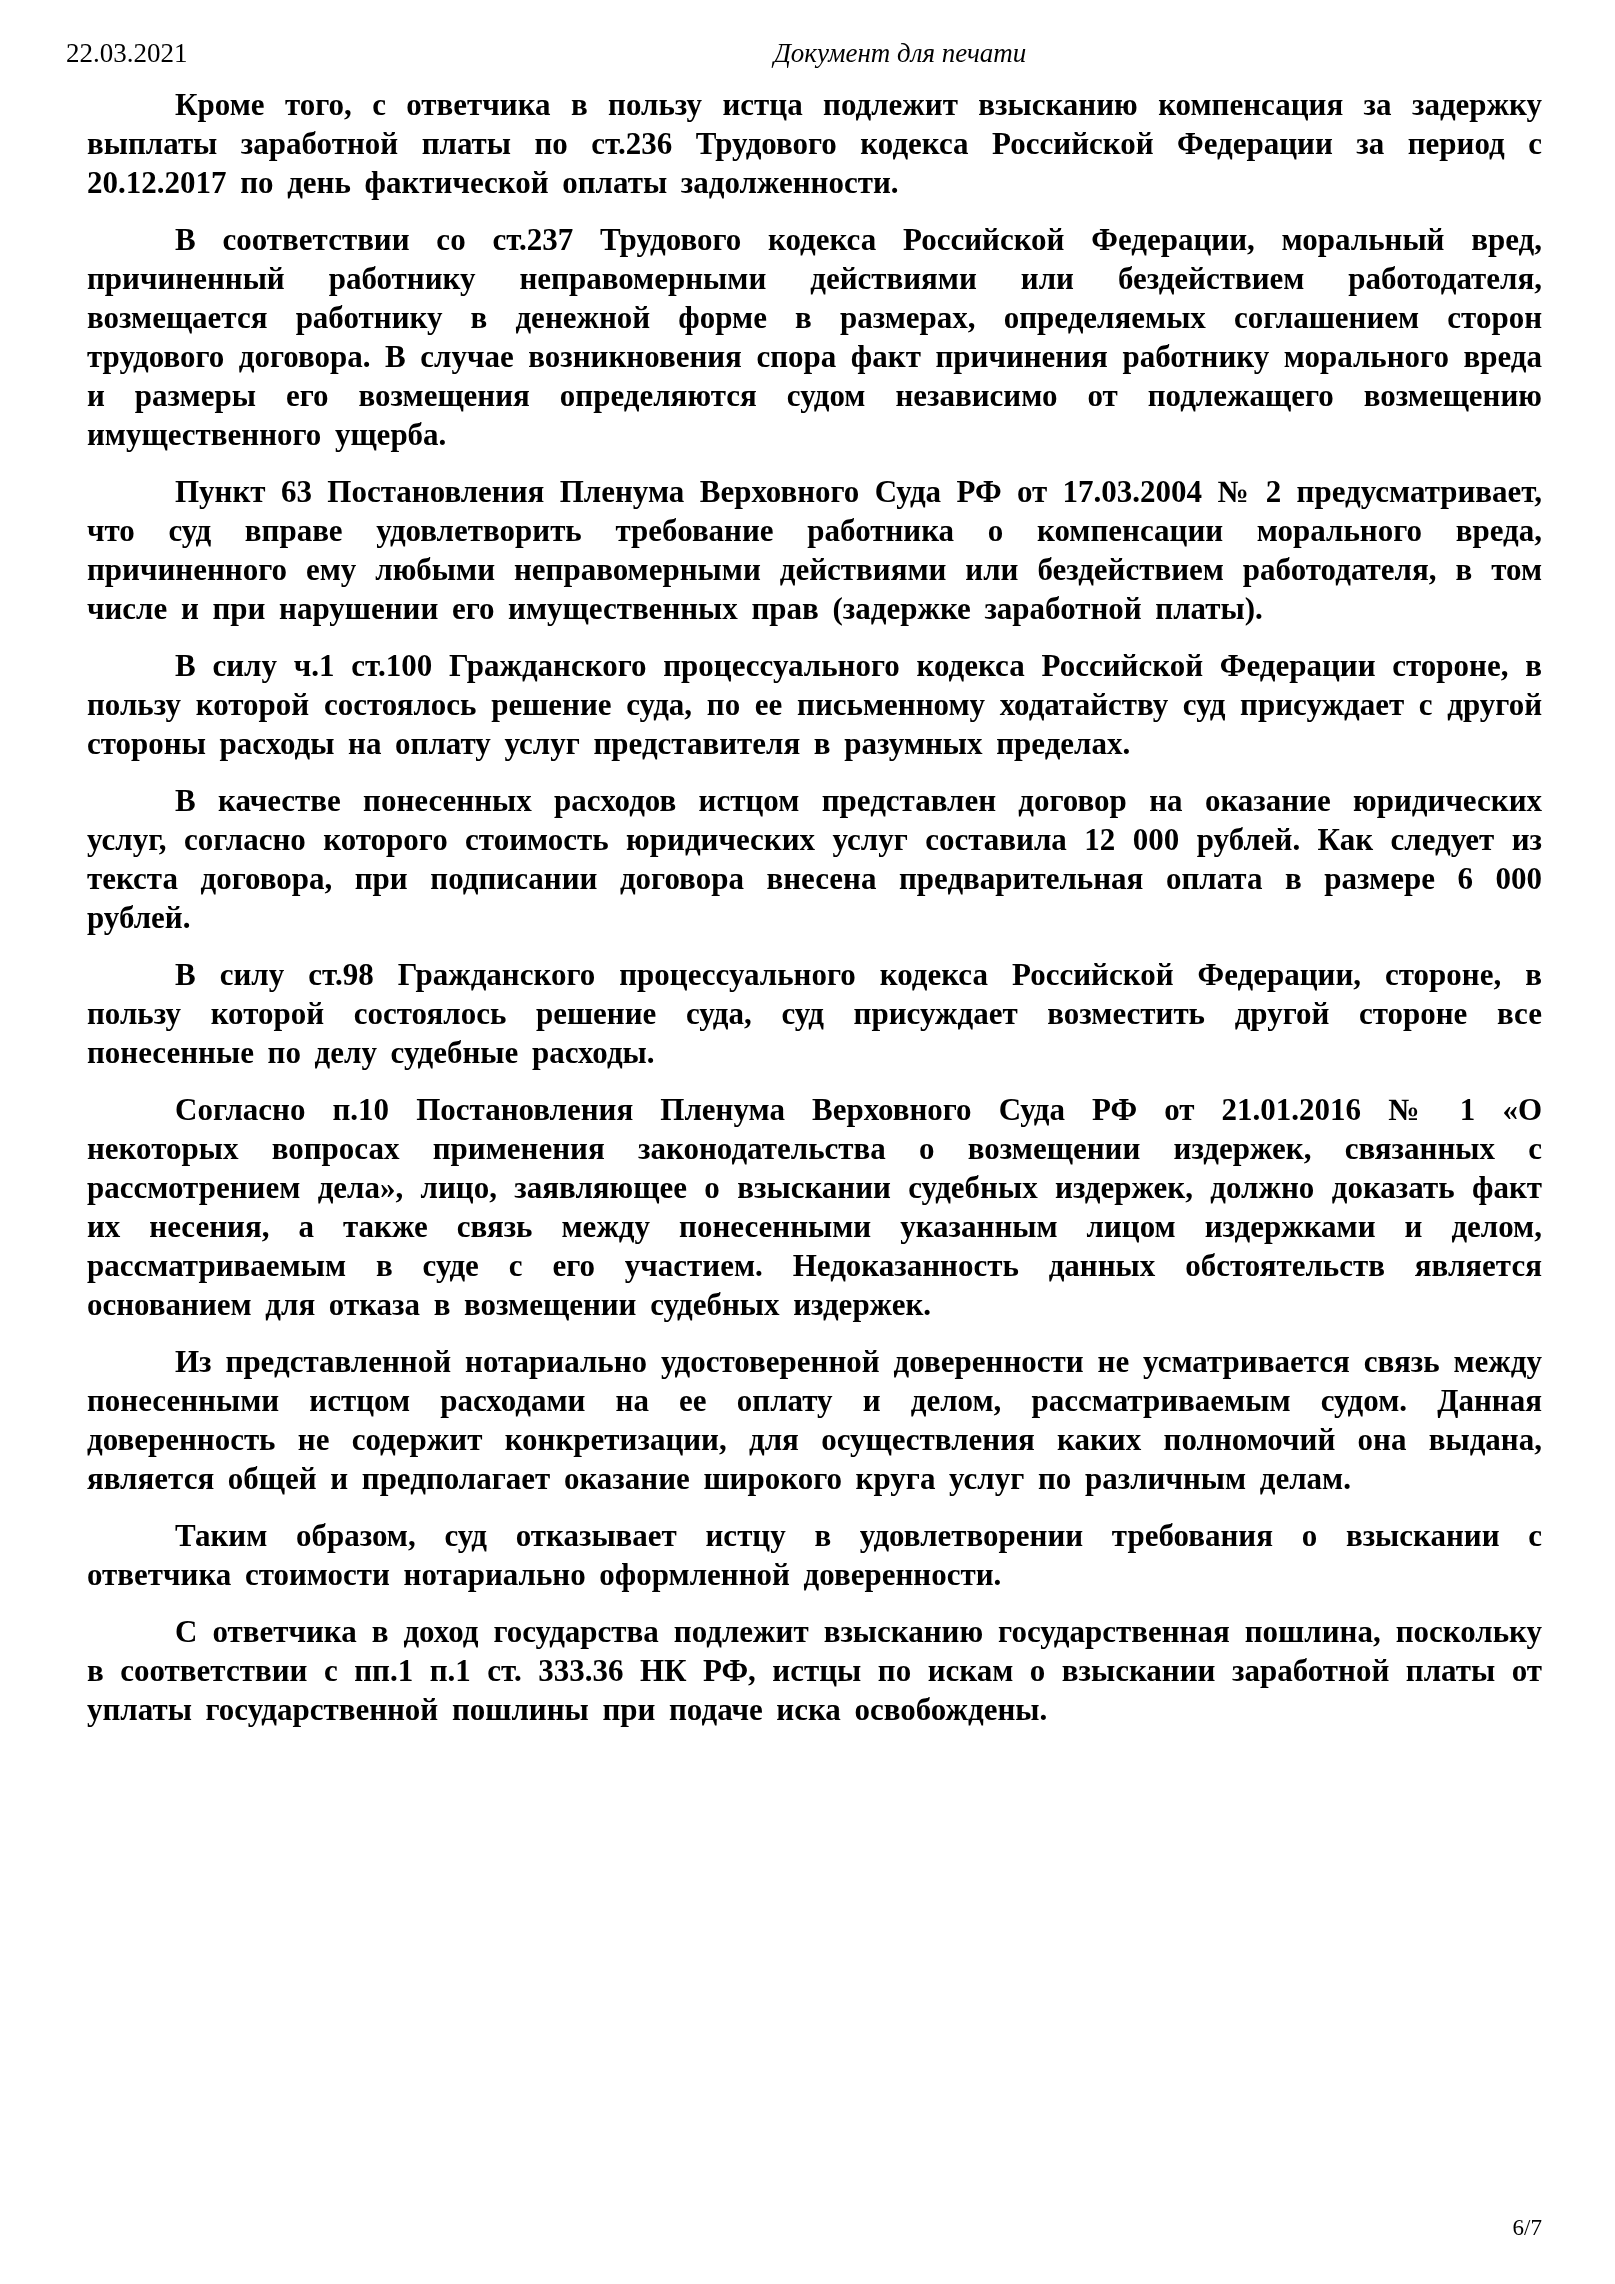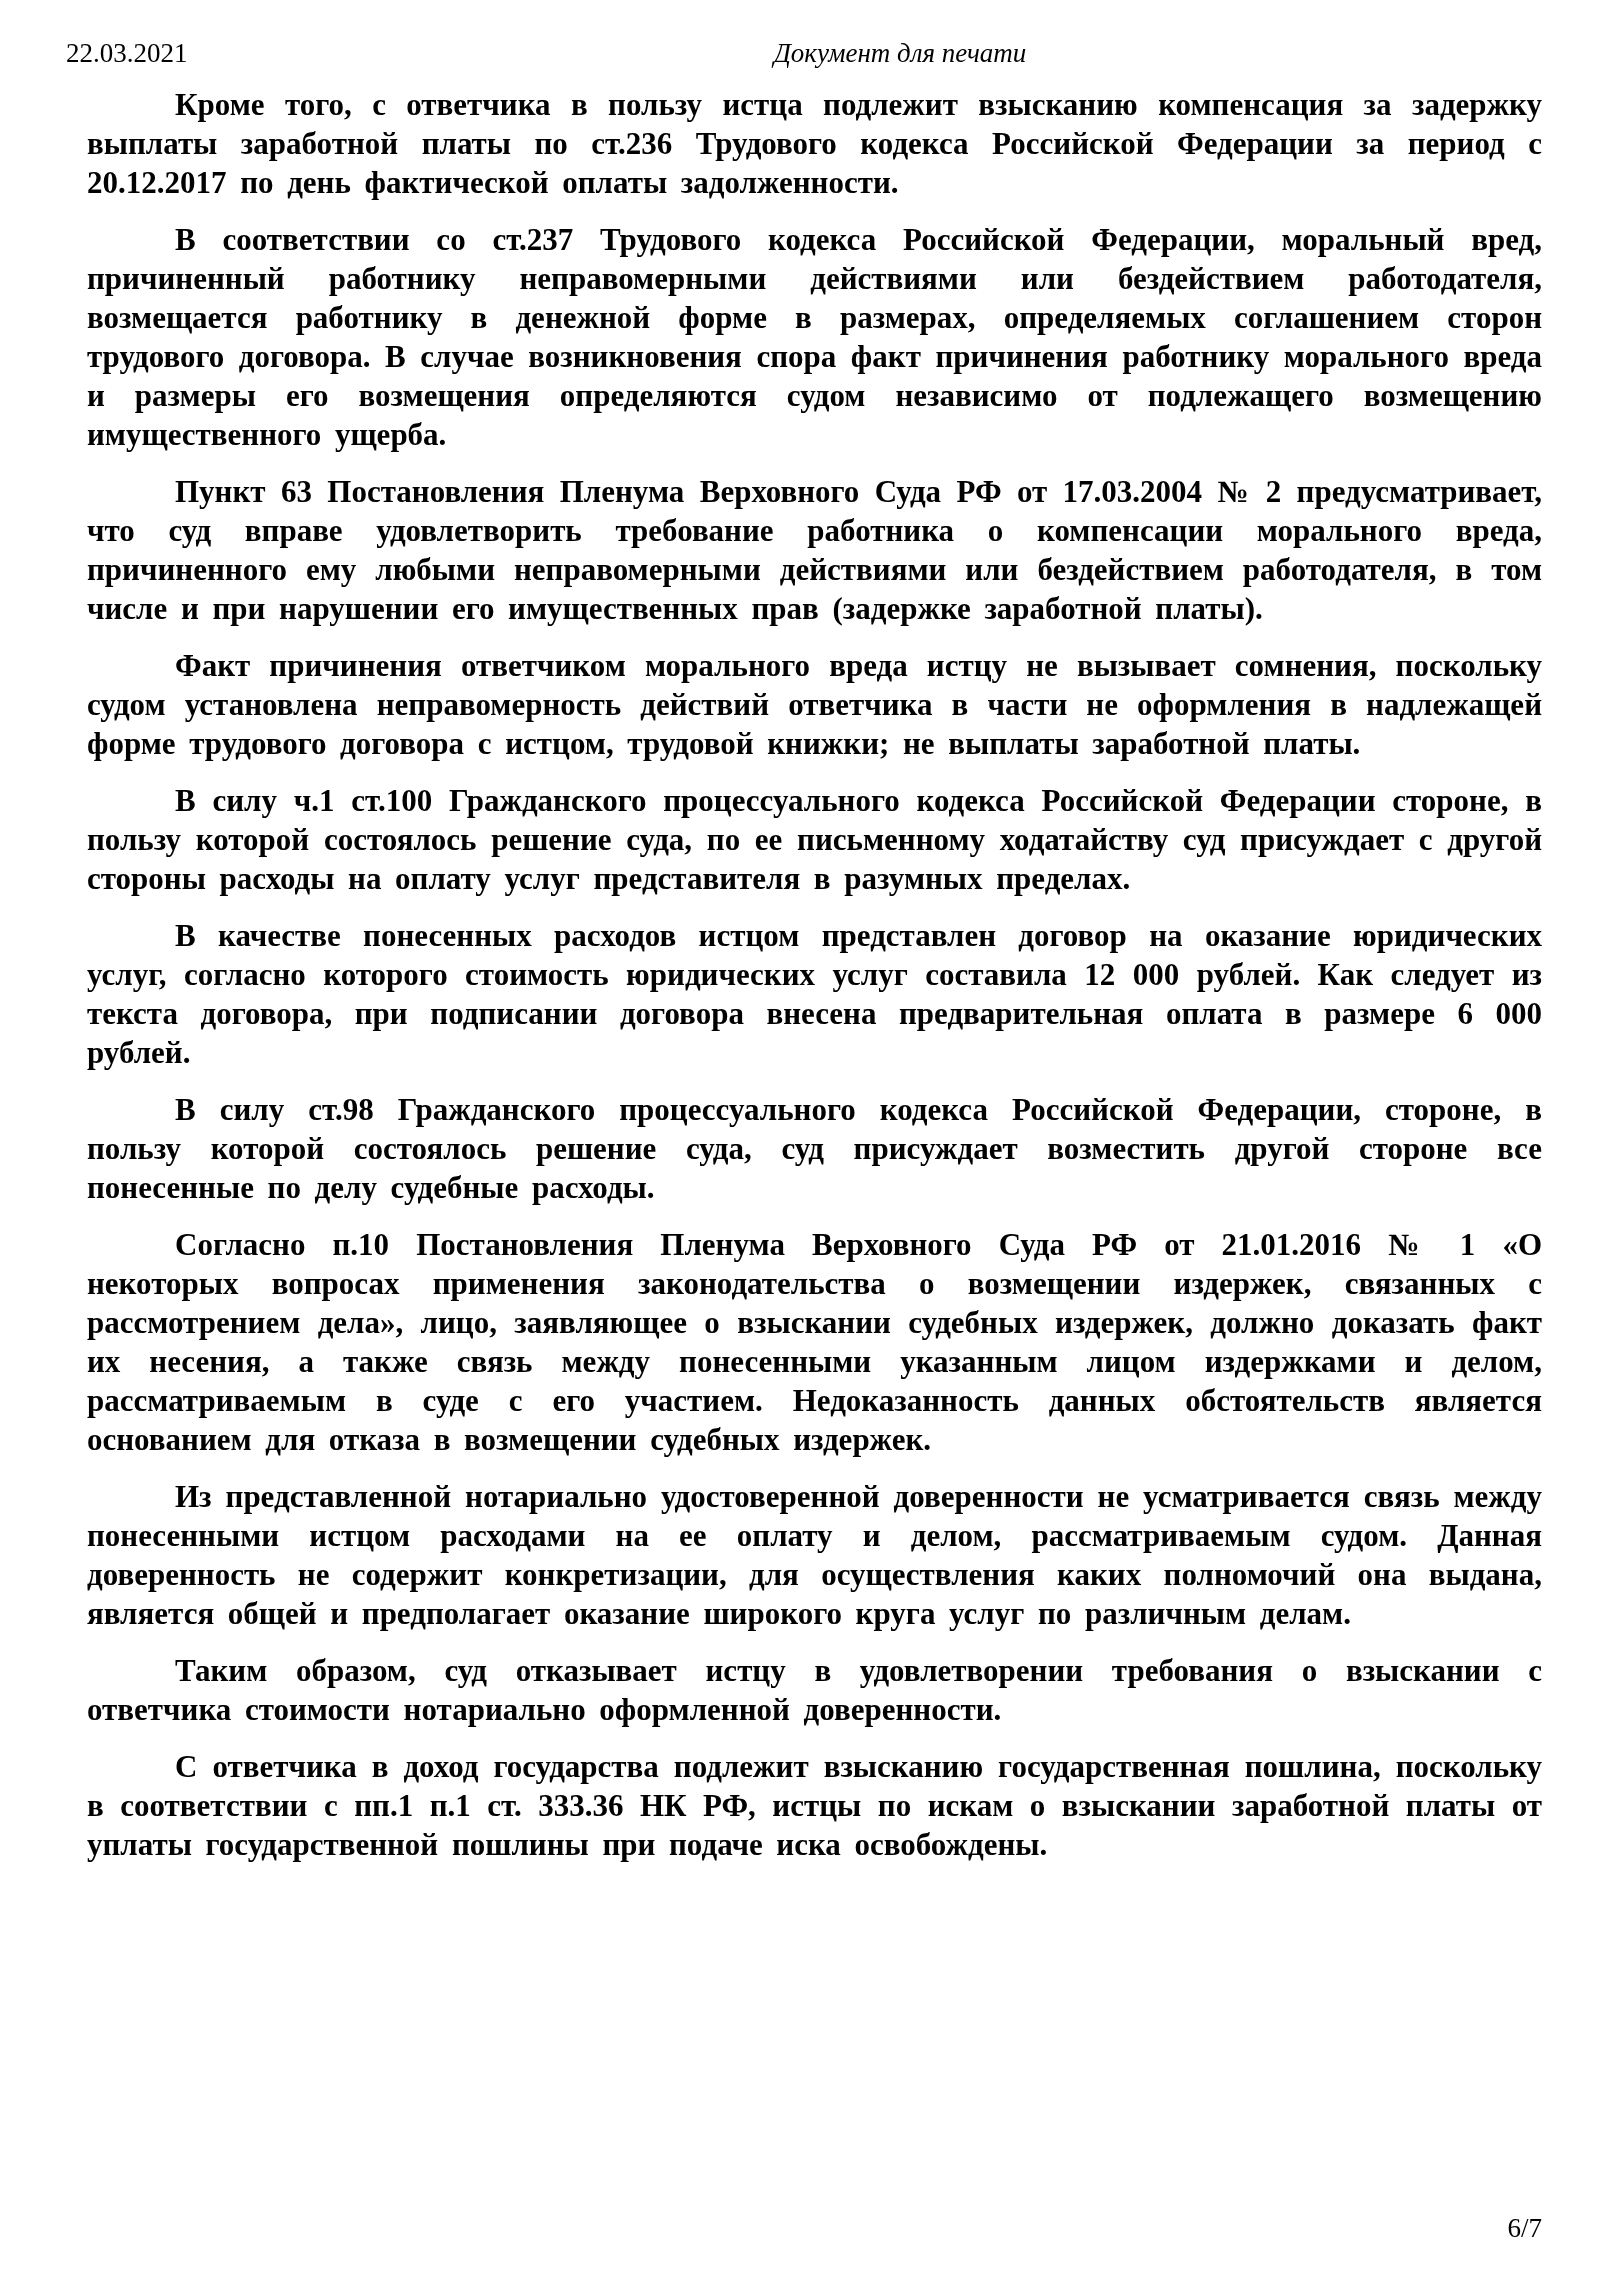"Факт причинения ответчиком морального" p { html: <p>Факт причинения ответчиком морального вреда истцу не вызывает сомнения, поскольку судом установлена неправомерность действий ответчика в части не оформления в надлежащей форме трудового договора с истцом, трудовой книжки; не выплаты заработной платы.</p> -> none }
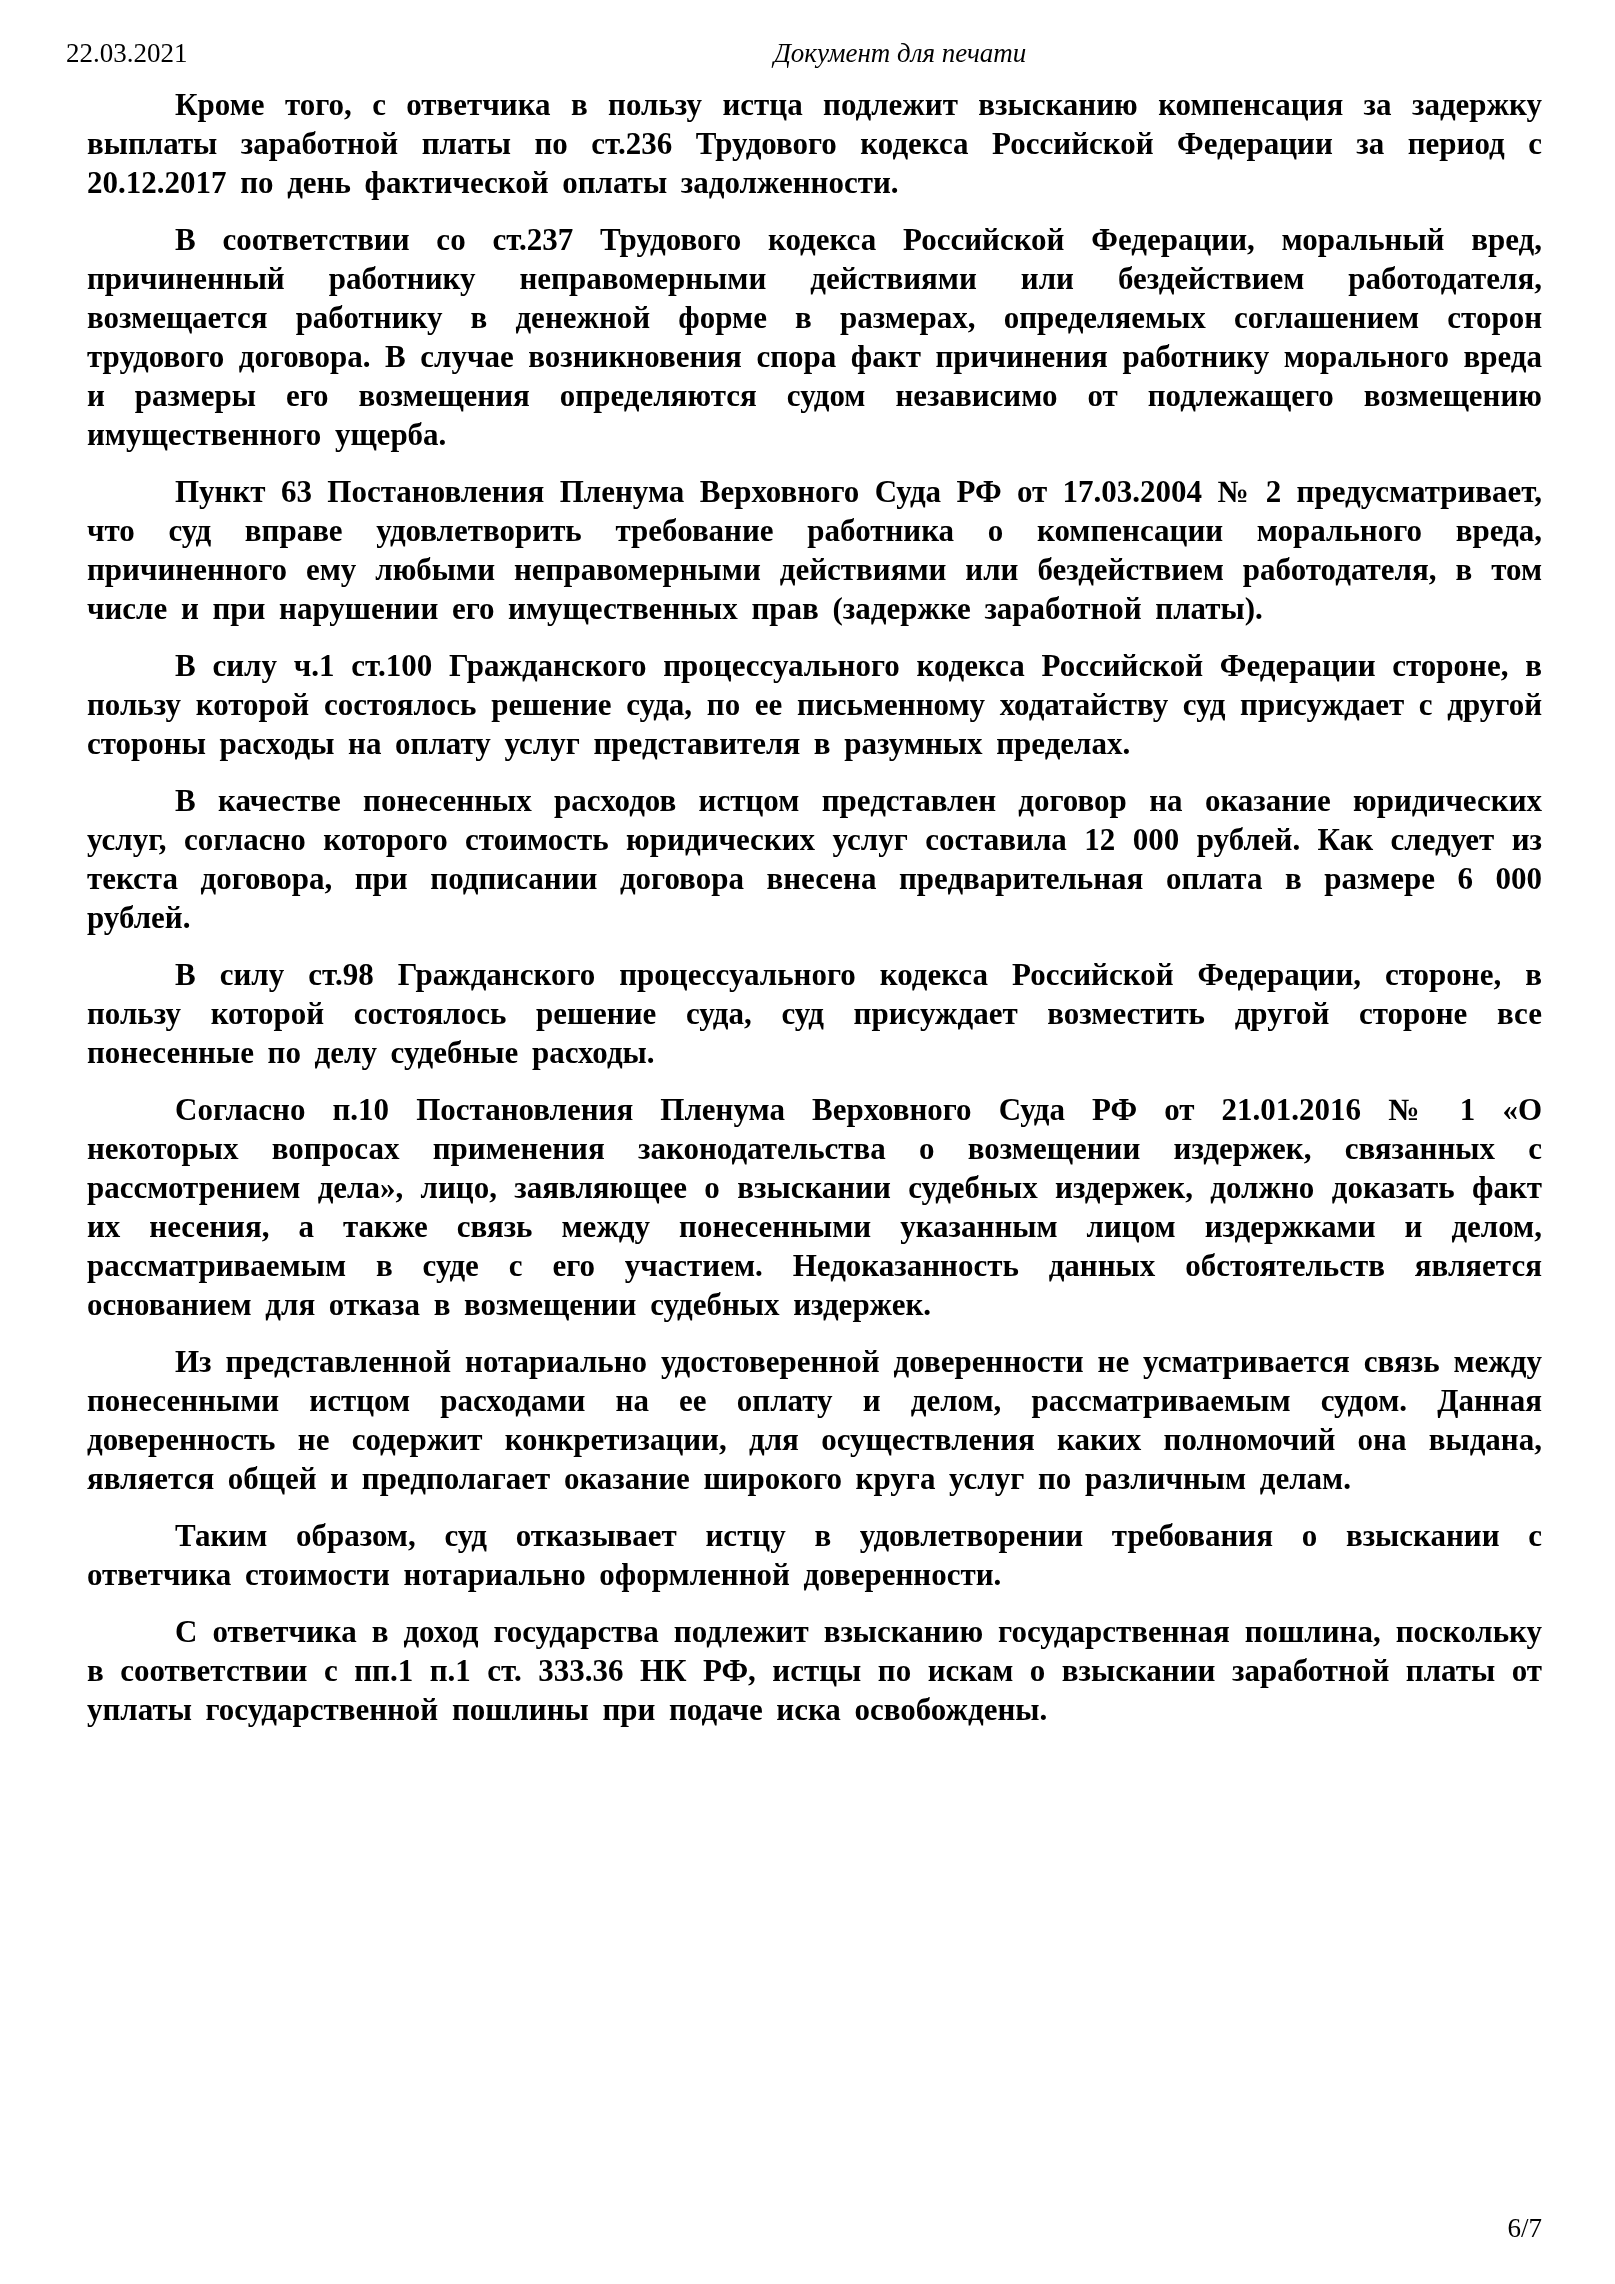"6/7" .page-number { font-size: 27px -> 23px }
